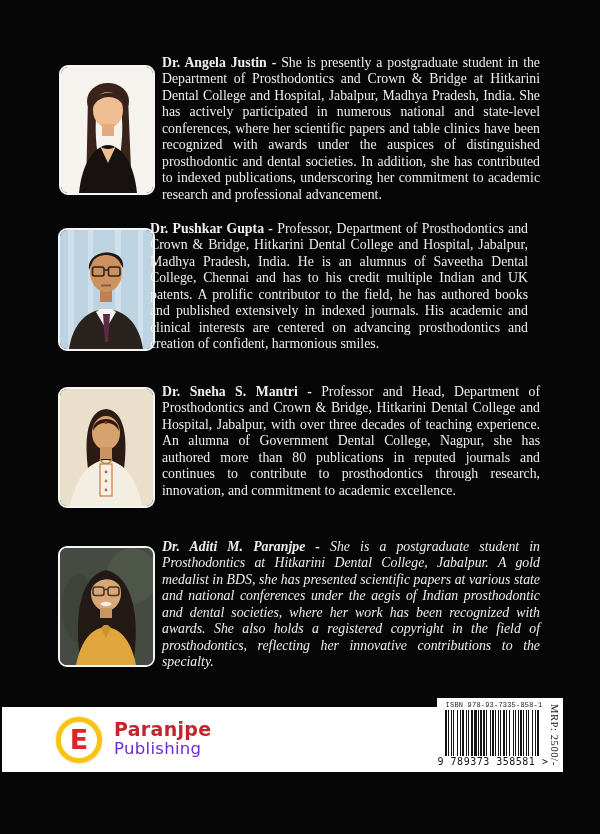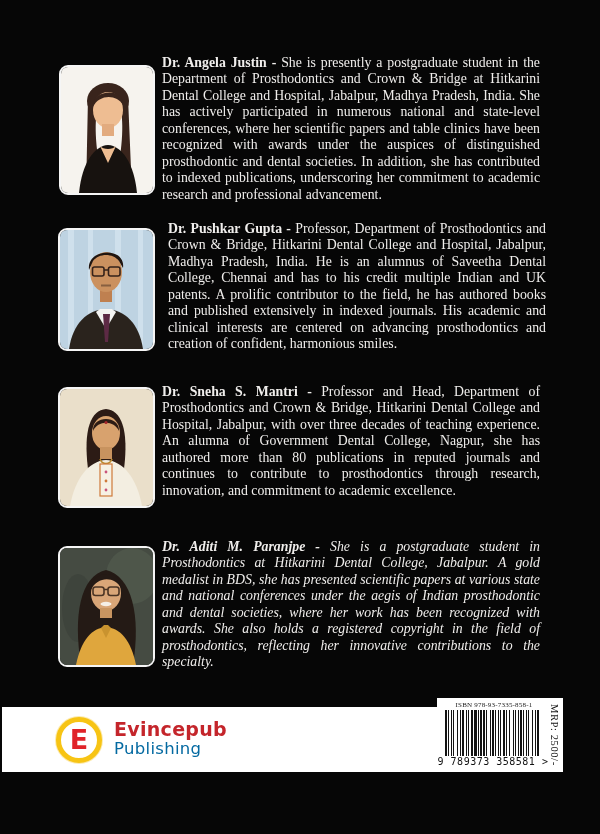"Dr. Pushkar Gupta - Professor," #bio-2 { left: 168px -> 150px }
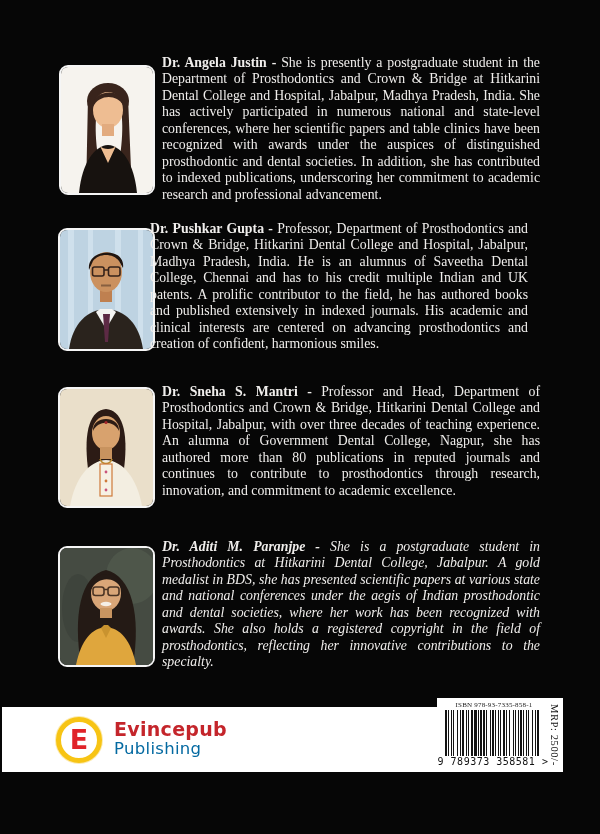"ISBN 978-93-7335-858-1" .isbn-label { font-family: Liberation Serif, serif -> Liberation Mono, monospace }
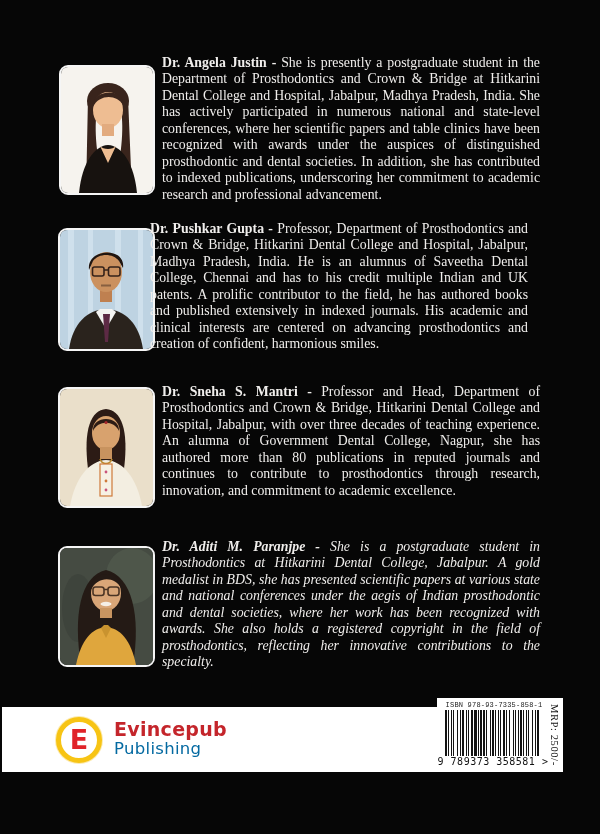"Evincepub" div.logo-line1 { text: Evincepub -> Paranjpe }
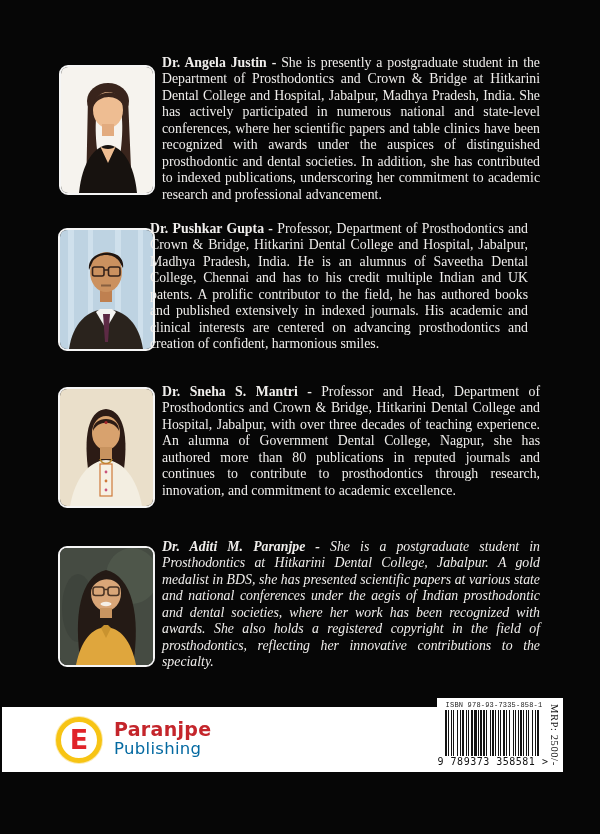"Publishing" .logo-line2 { color: #0369a1 -> #6d28d9 }
